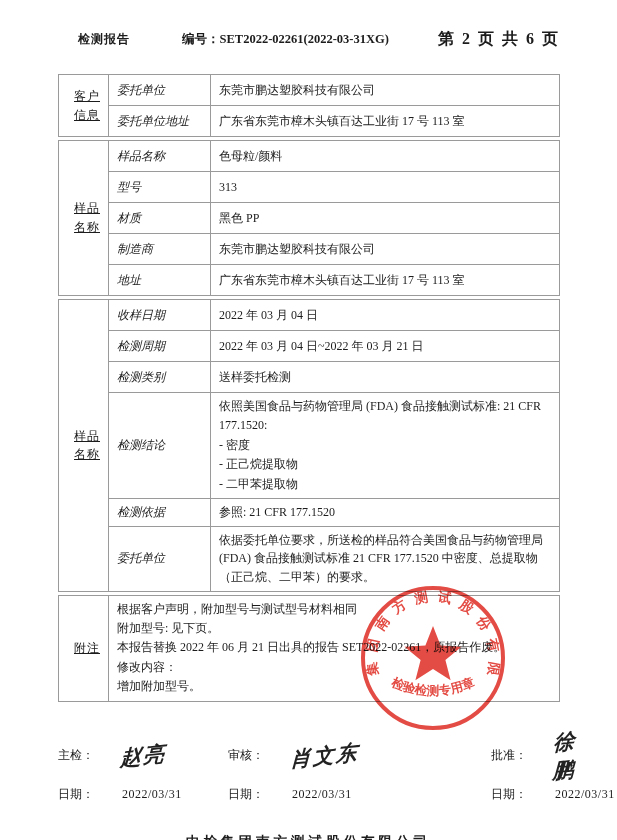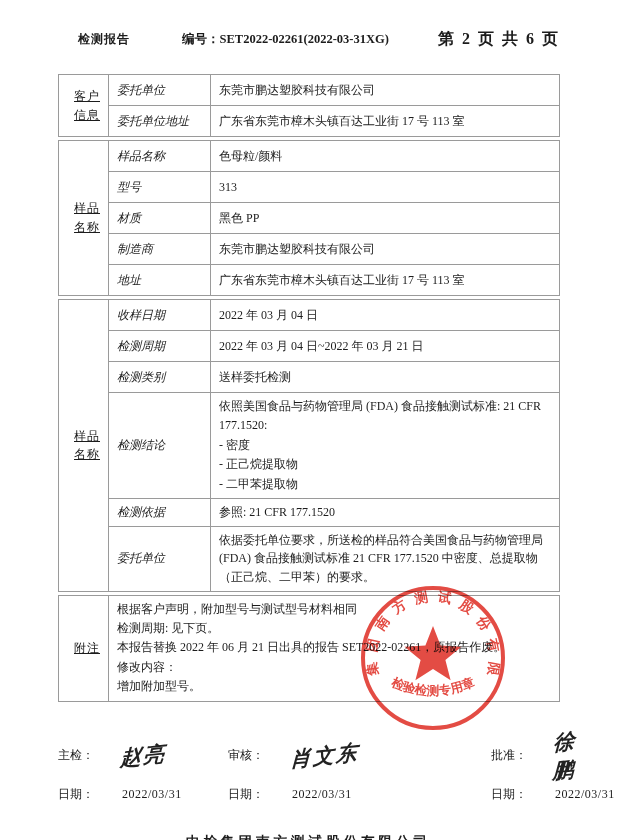"检测周期: 见下页。" div { text: 检测周期 -> 附加型号 }
